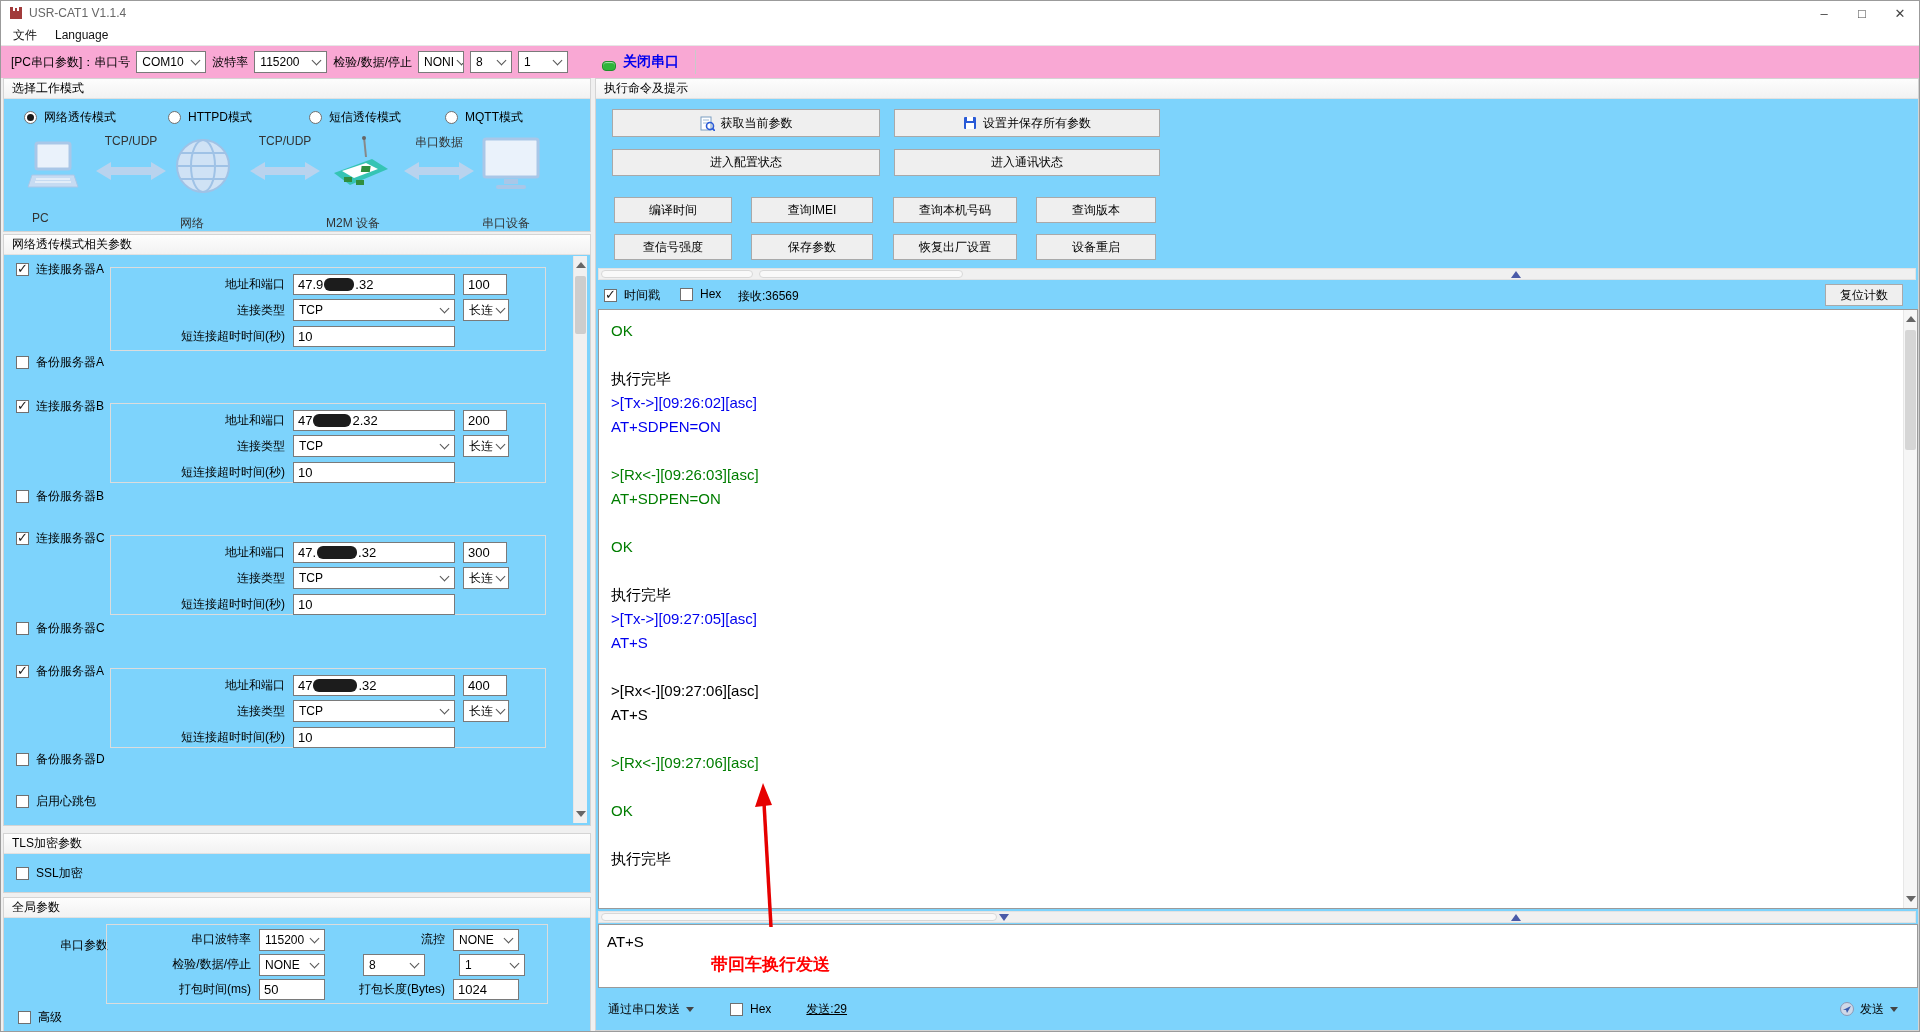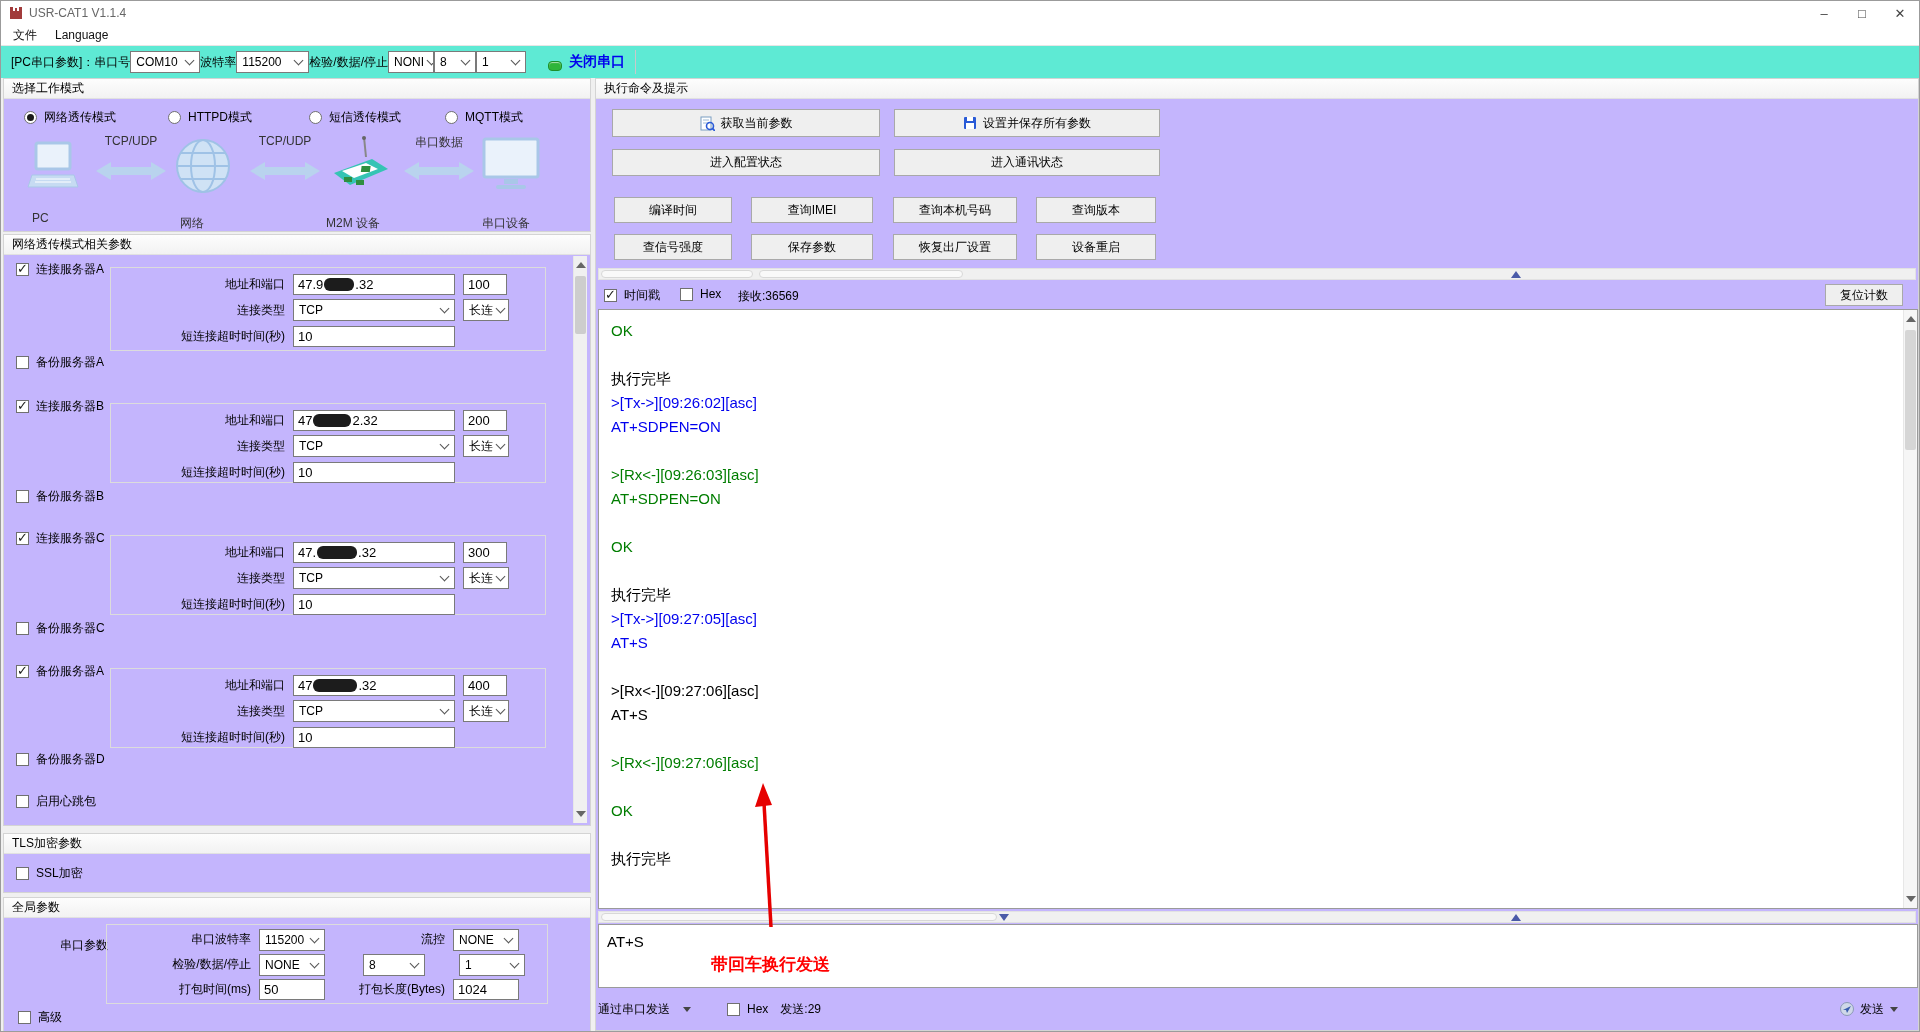"[PC串口参数]：串口号" .toolbar { background: #5eead4 -> #f9a8d4; gap: none -> 6px }
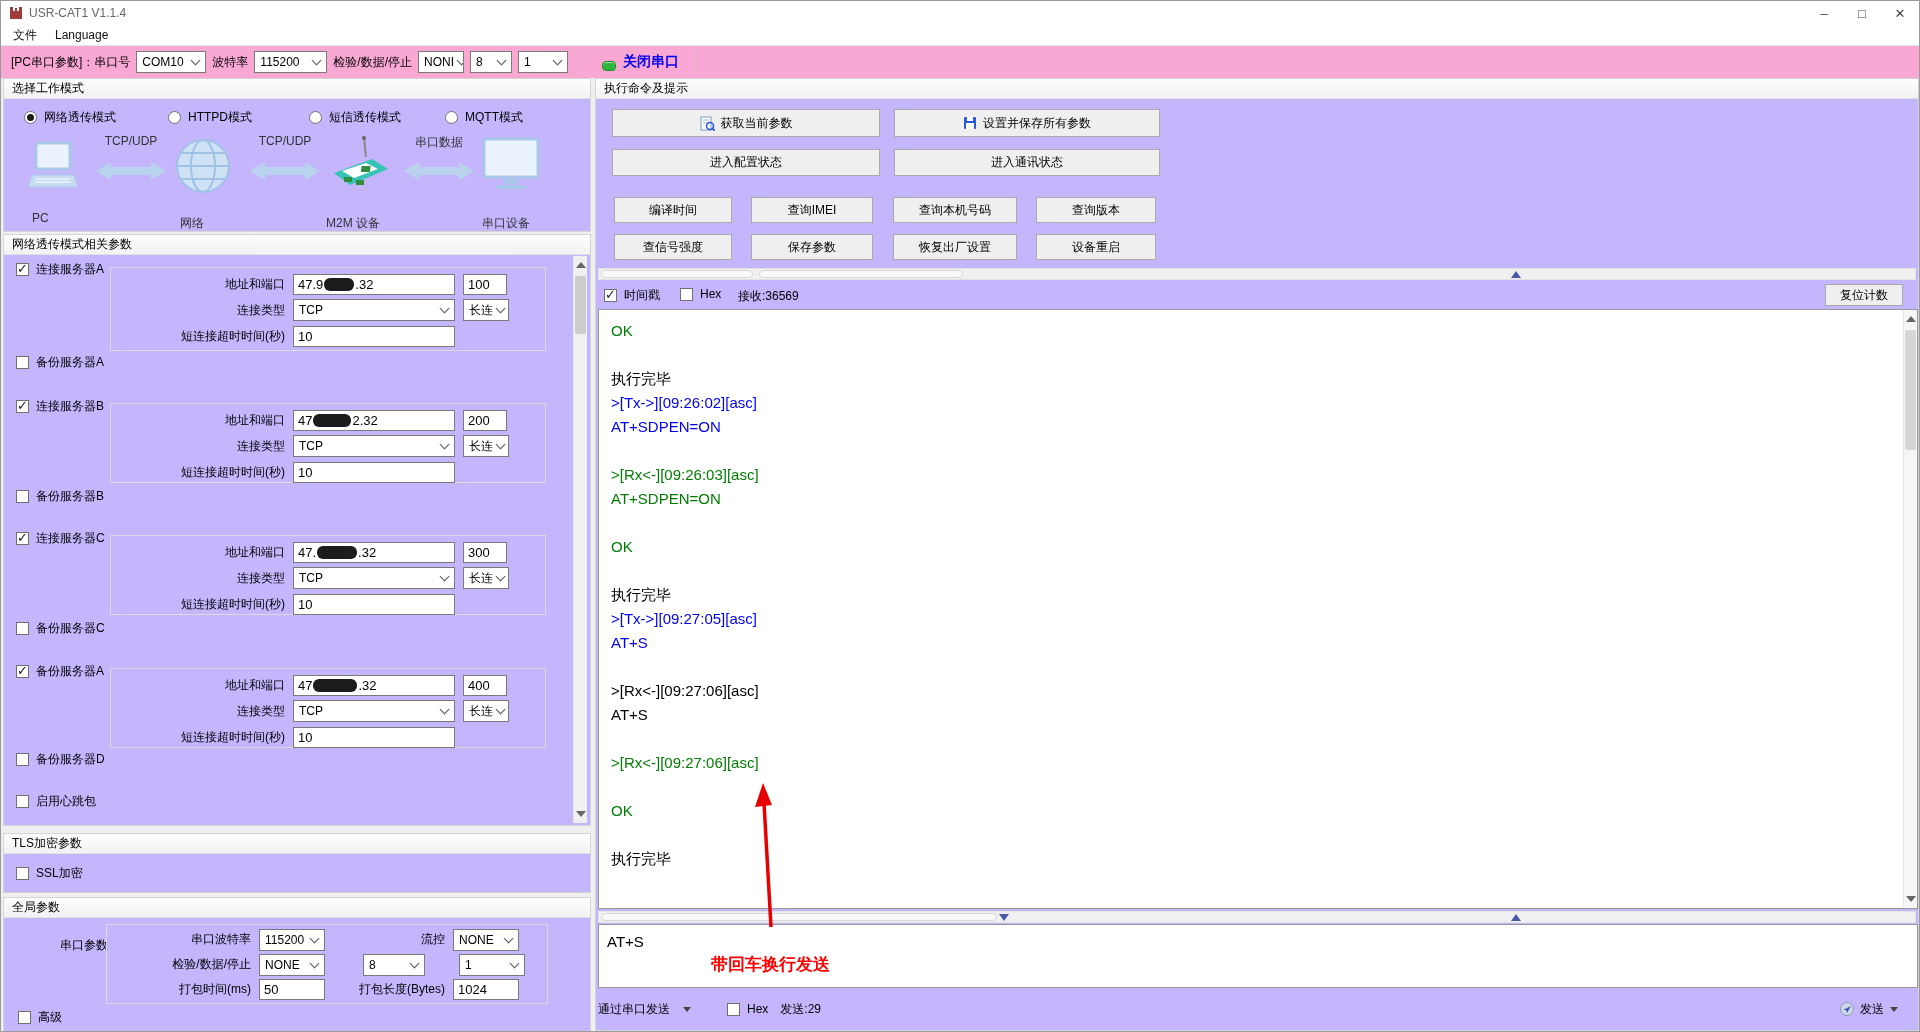"选择工作模式" .gb { background: #c4b5fd -> #7dd3fc }
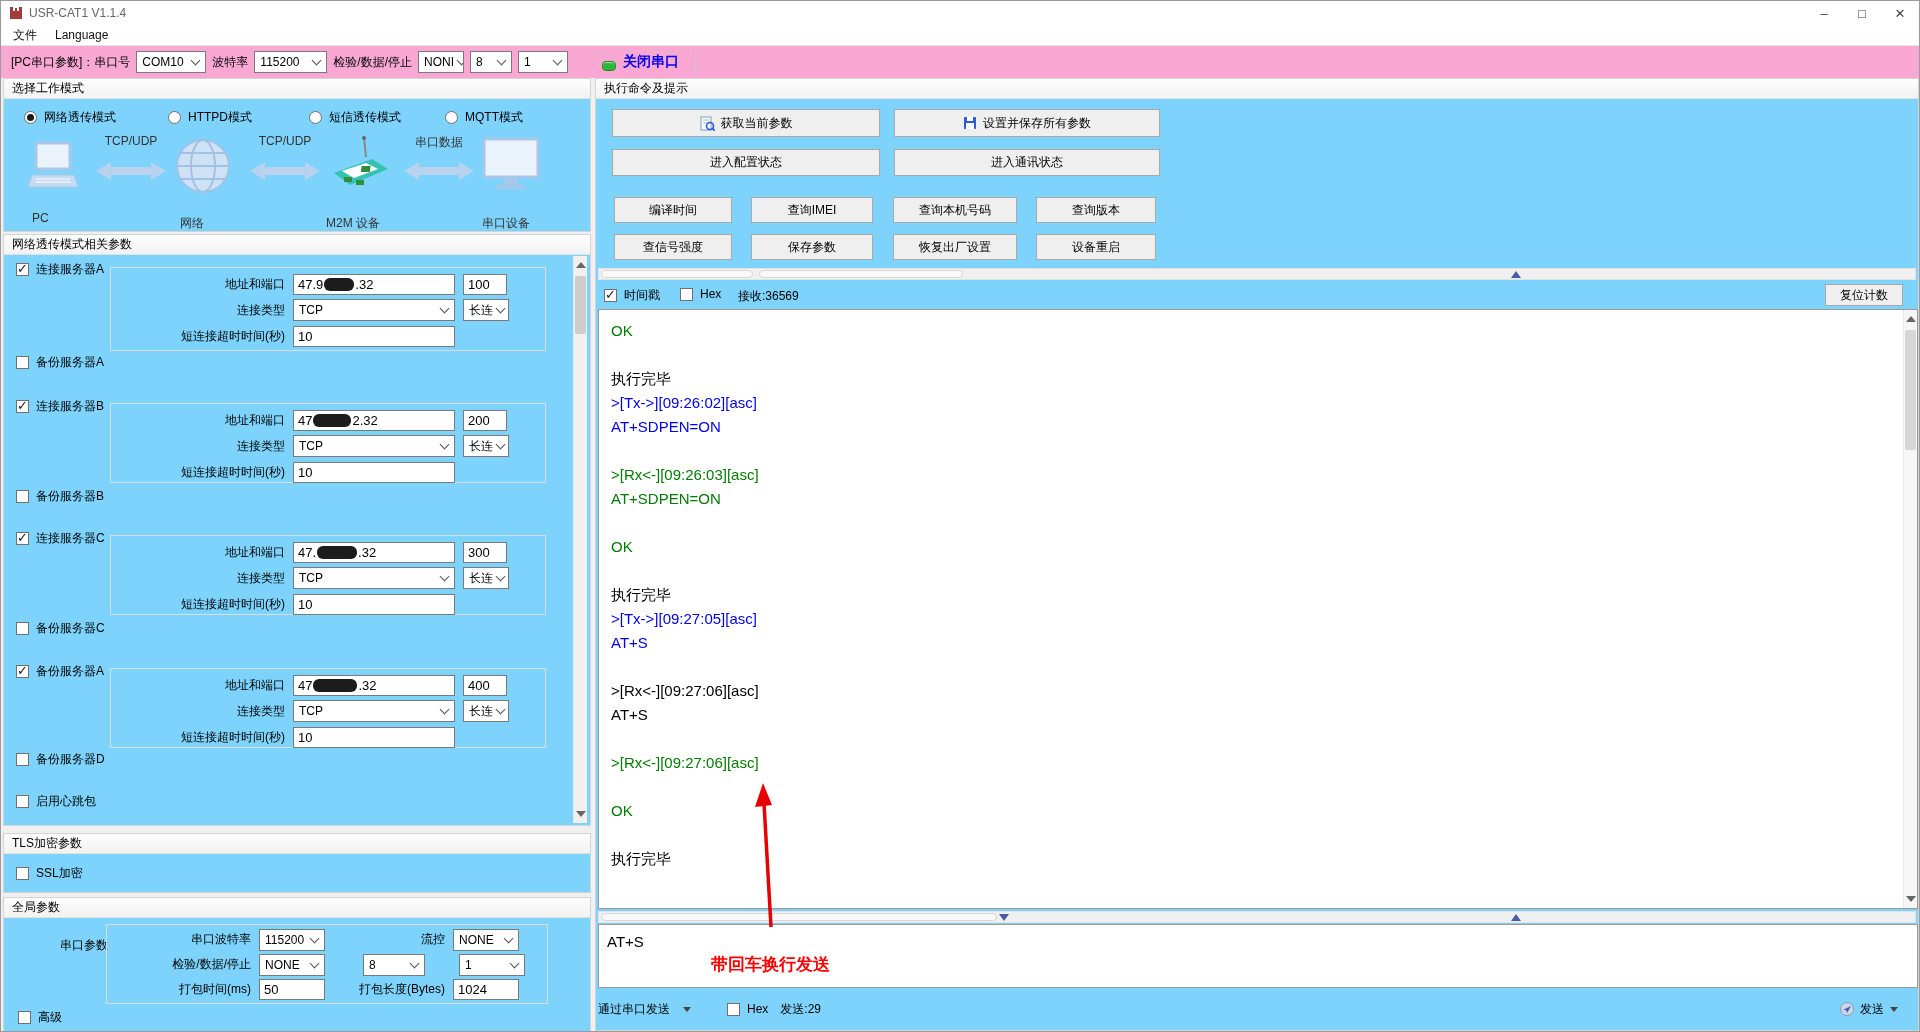"通过串口发送" span { gap: 13px -> 6px; margin-left: none -> 10px }
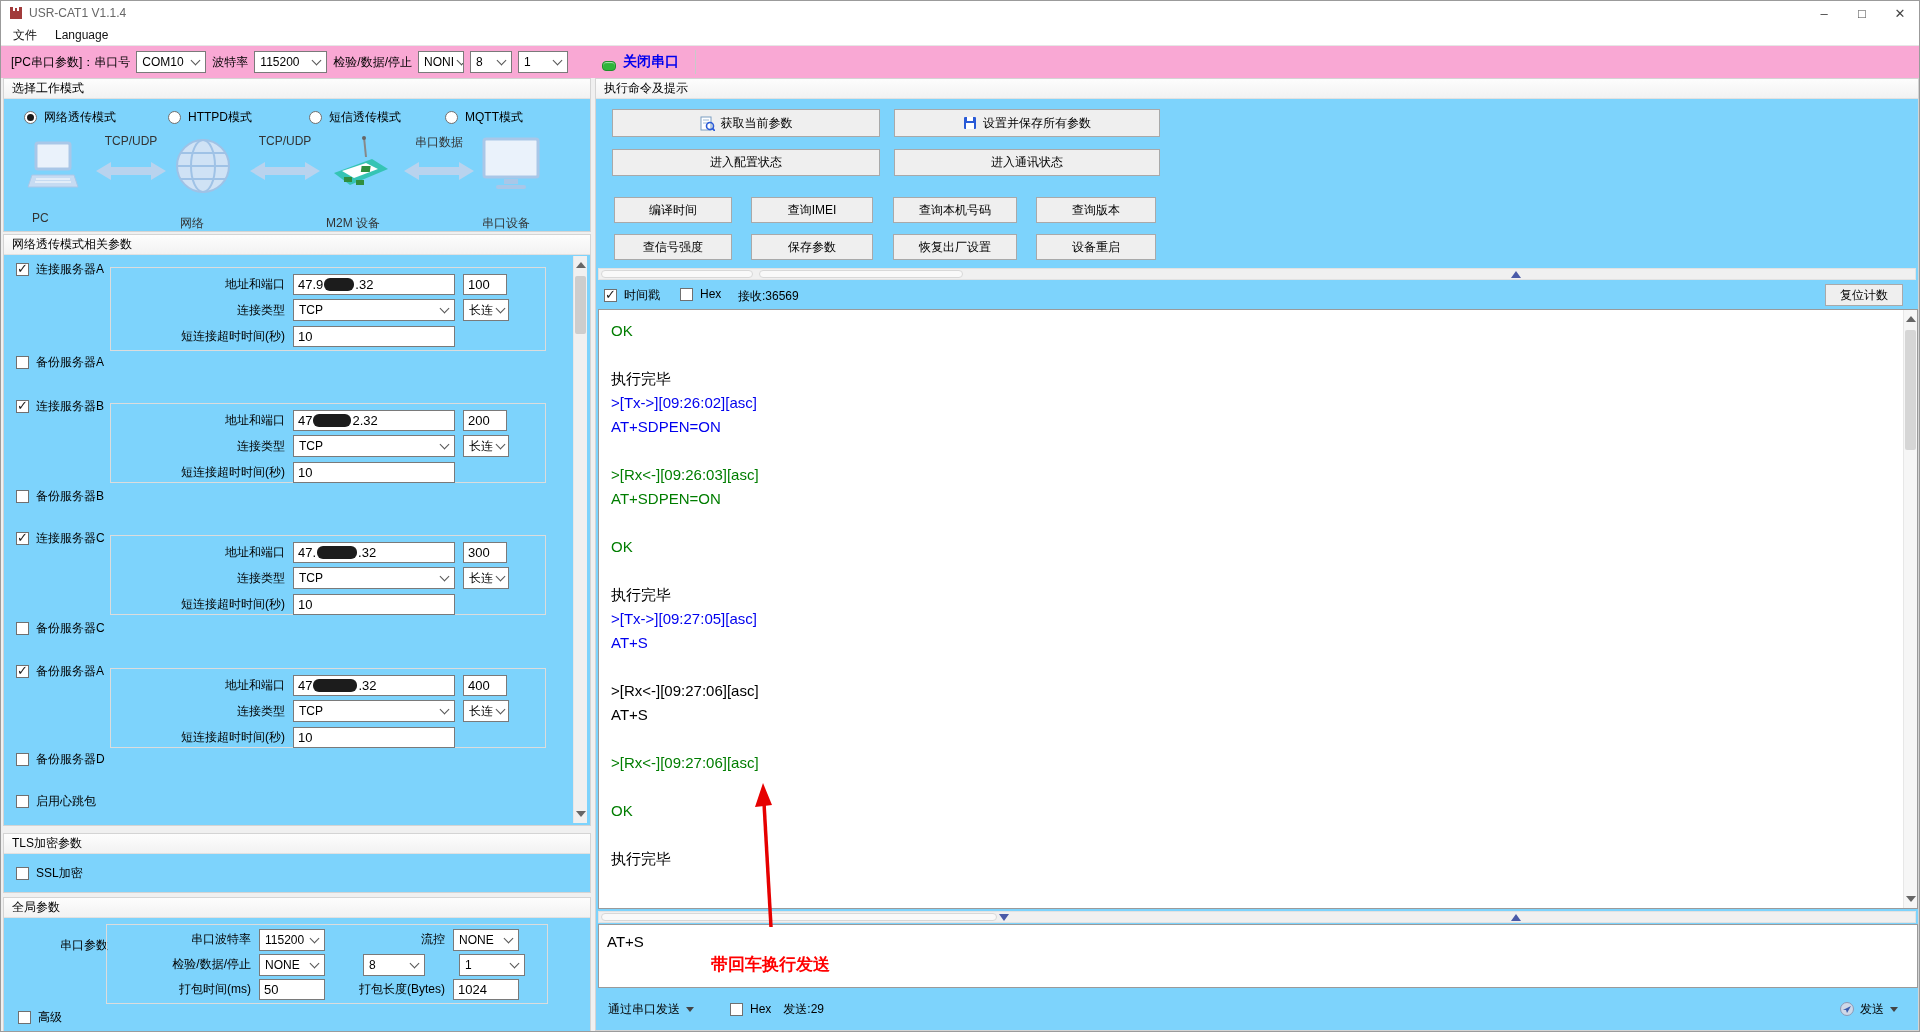"发送:29" span { margin-left: 12px -> 35px; text-decoration: none -> underline }
